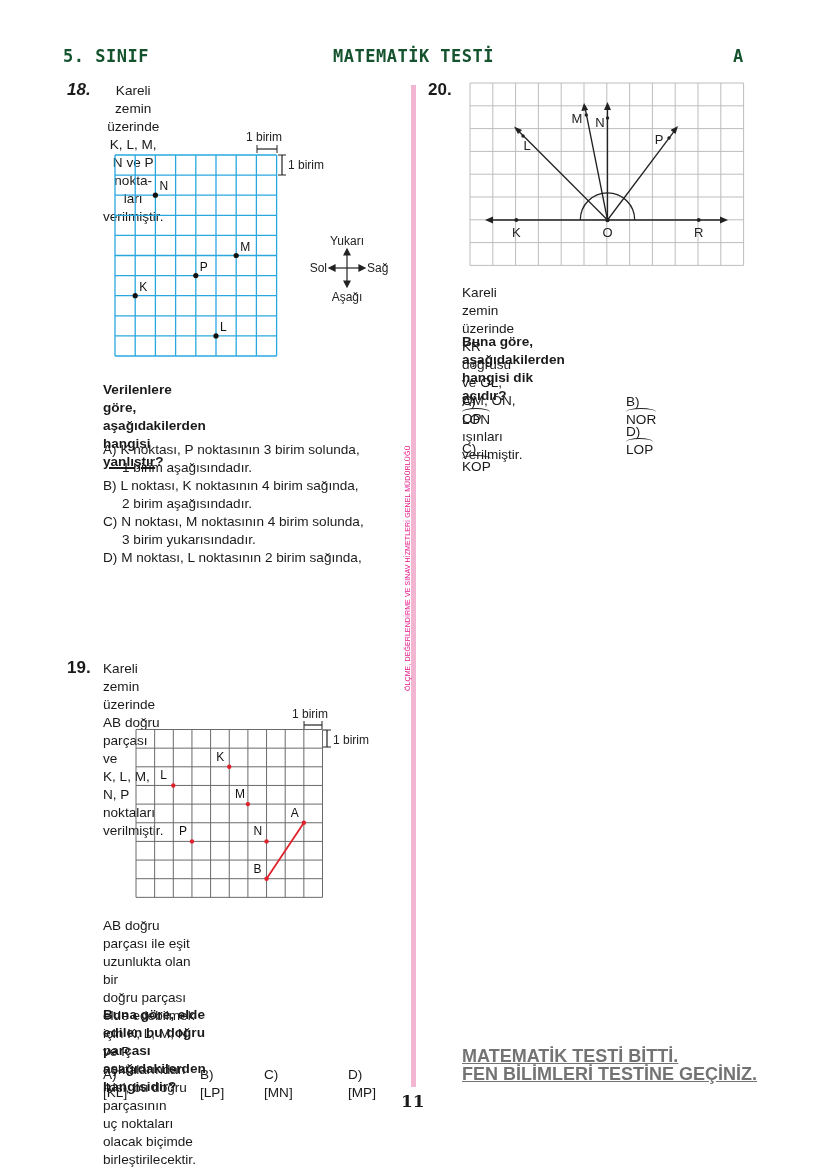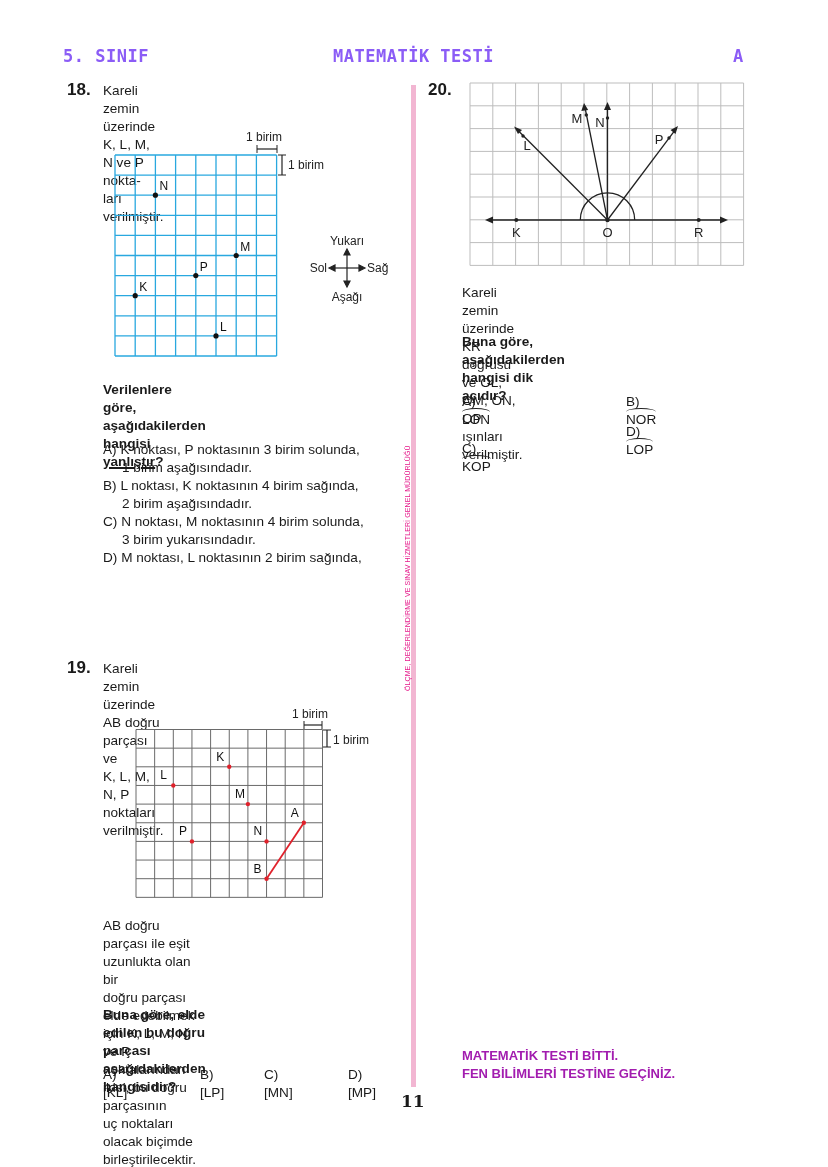"5. SINIF" .hdr { color: #8b5cf6 -> #14532d }
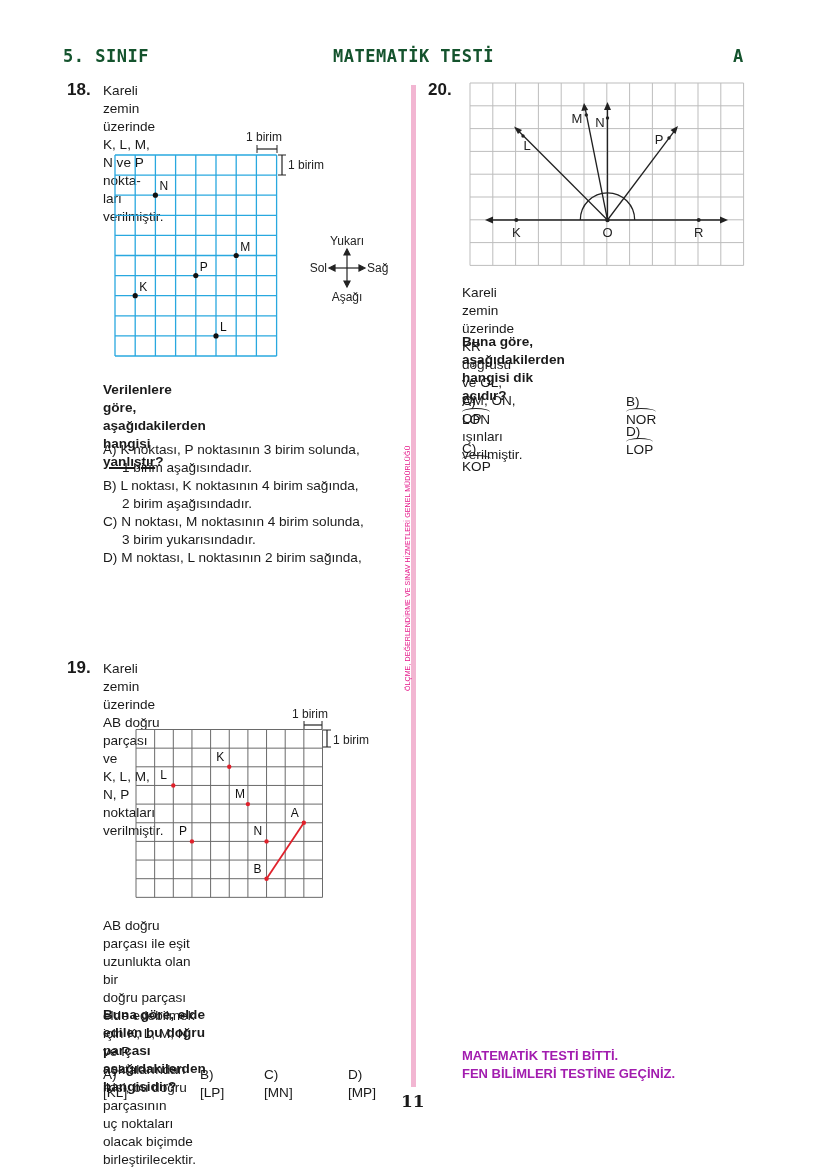"18." div.abs { font-style: none -> italic }
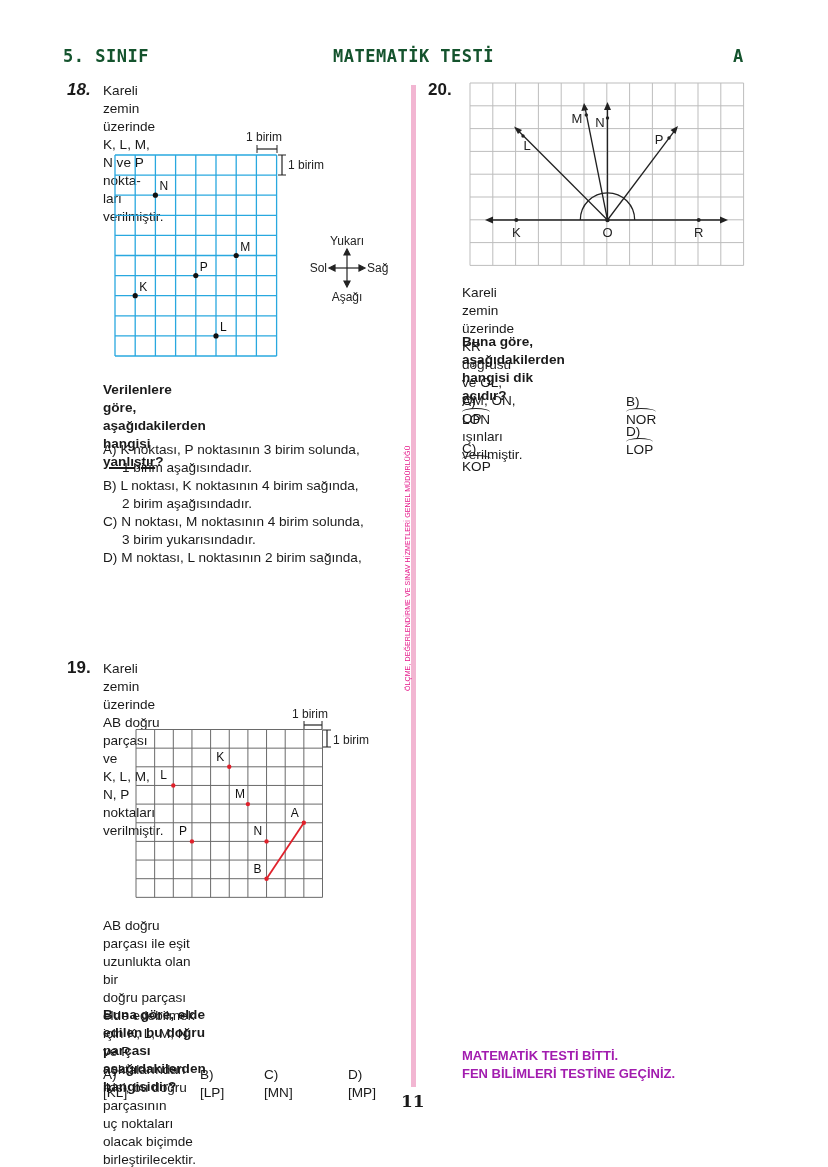"Kareli zemin üzerinde K, L," div.abs { text-align: none -> center }
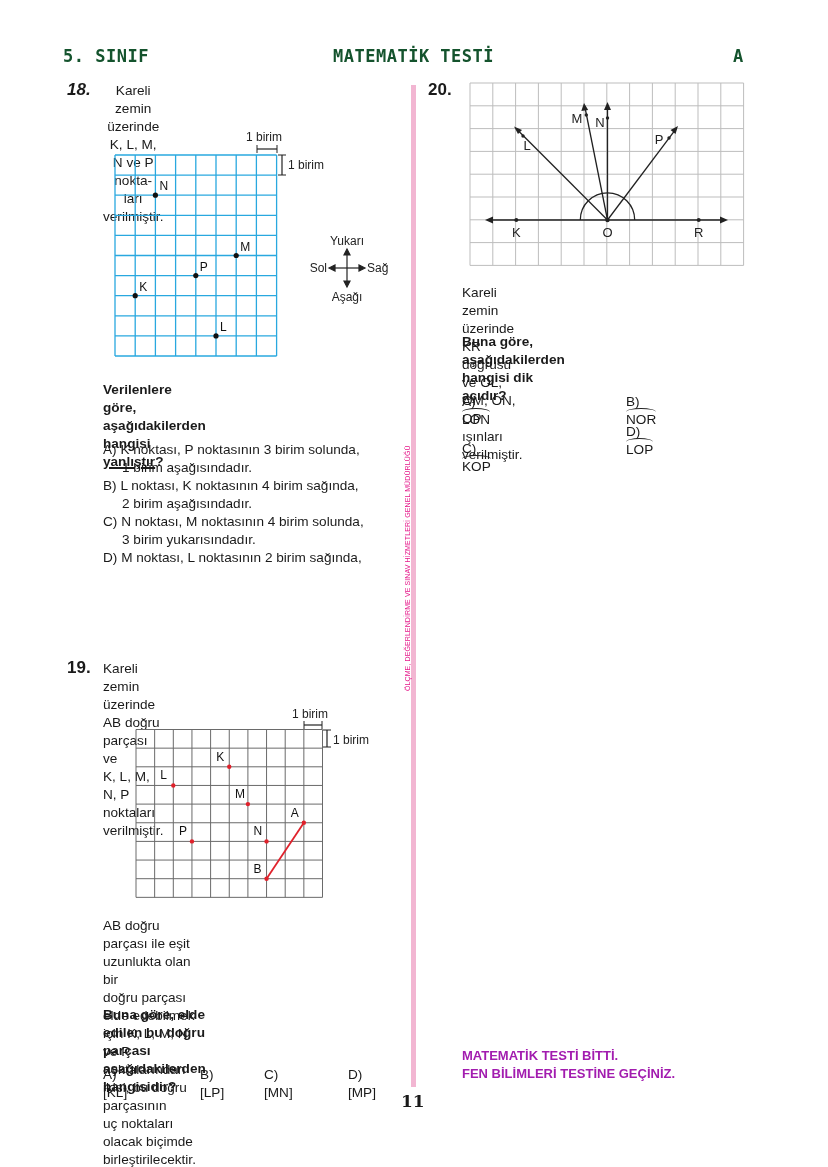"MATEMATİK TESTİ BİTTİ." .end { color: #a21caf -> #737373; font-size: 13px -> 18px; text-decoration: none -> underline }
